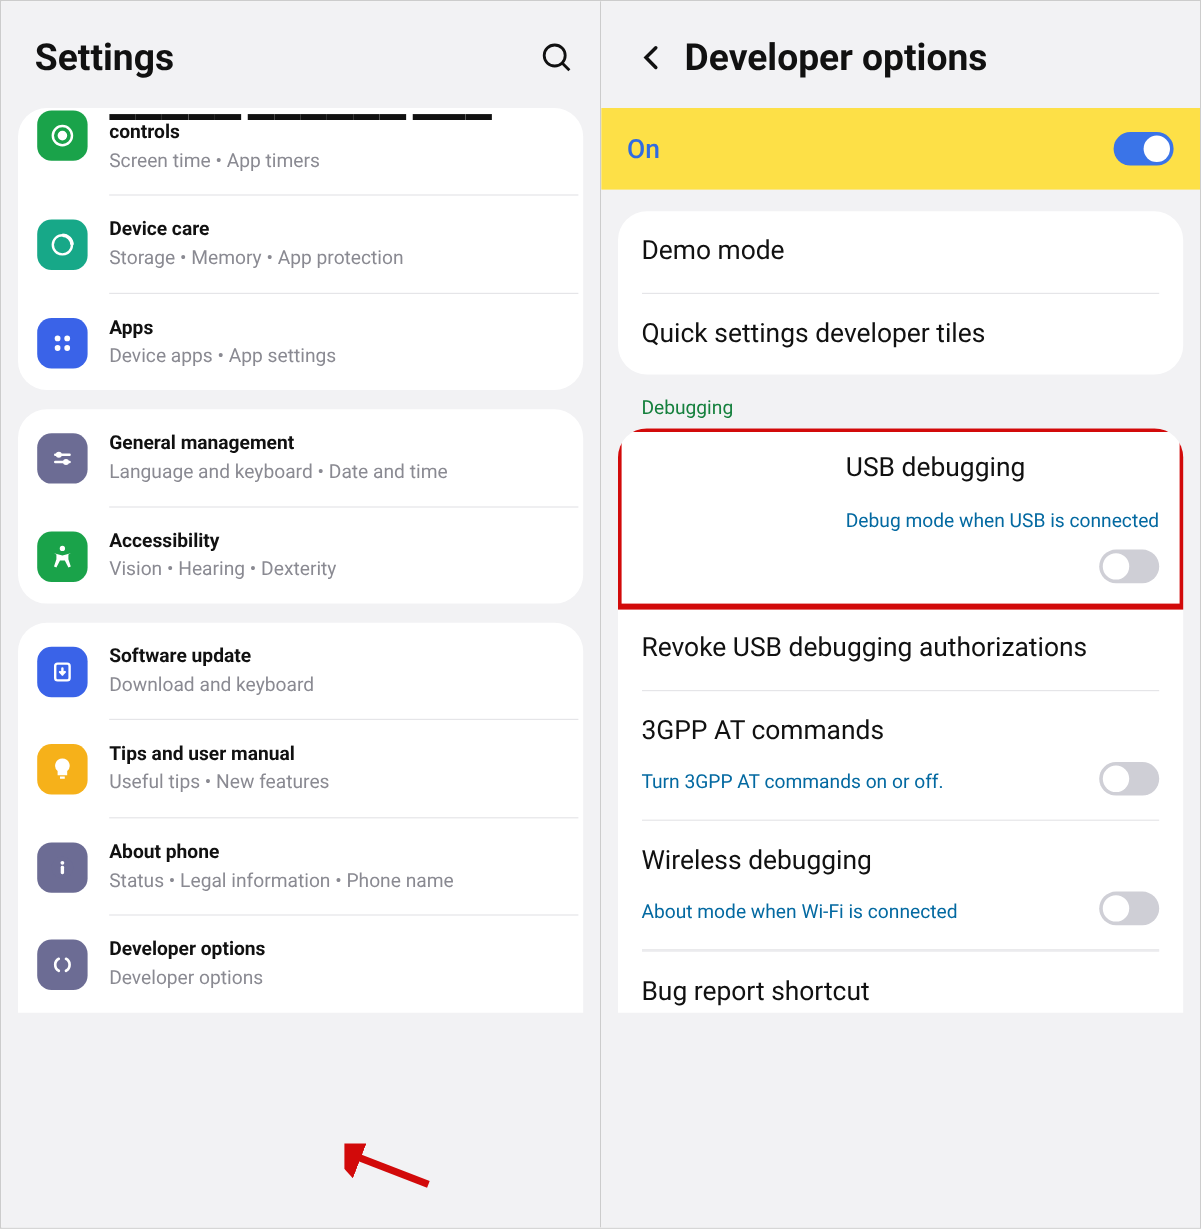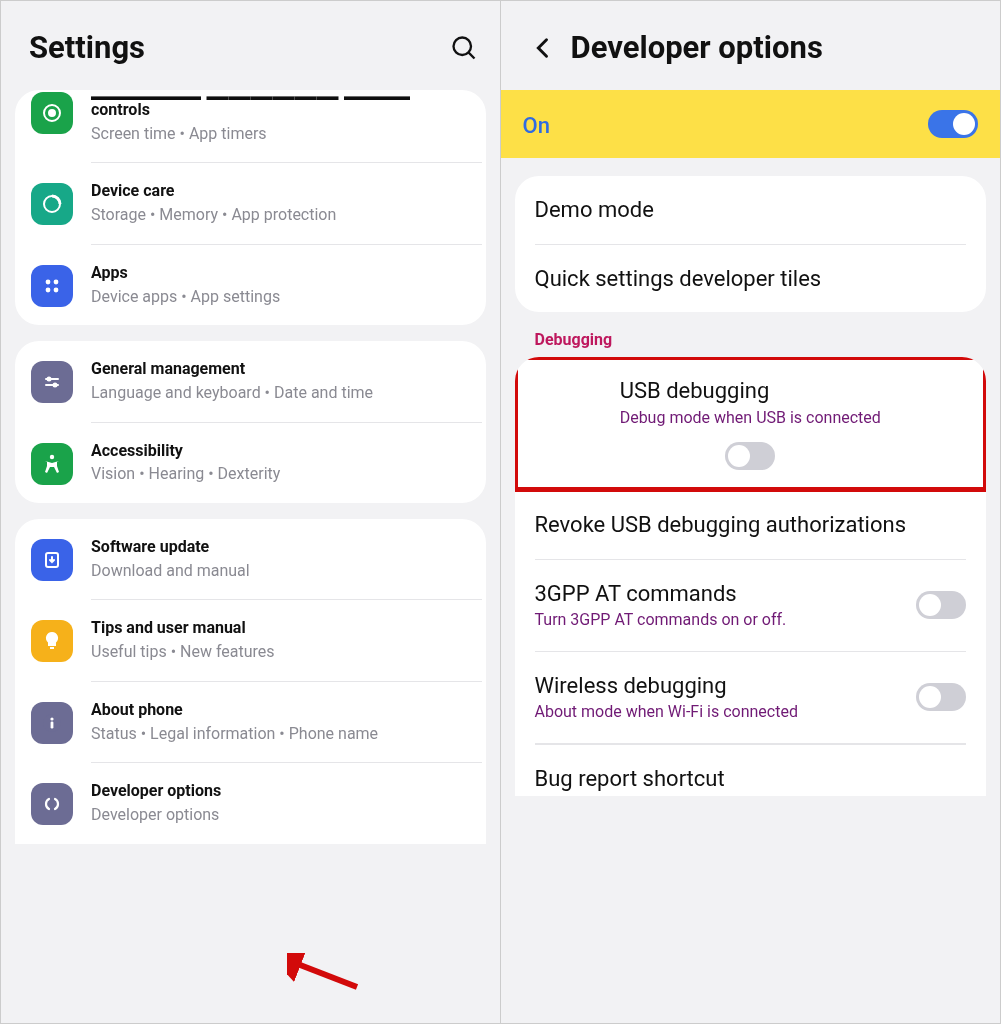"Demo mode" .r-item { align-items: center -> flex-end }
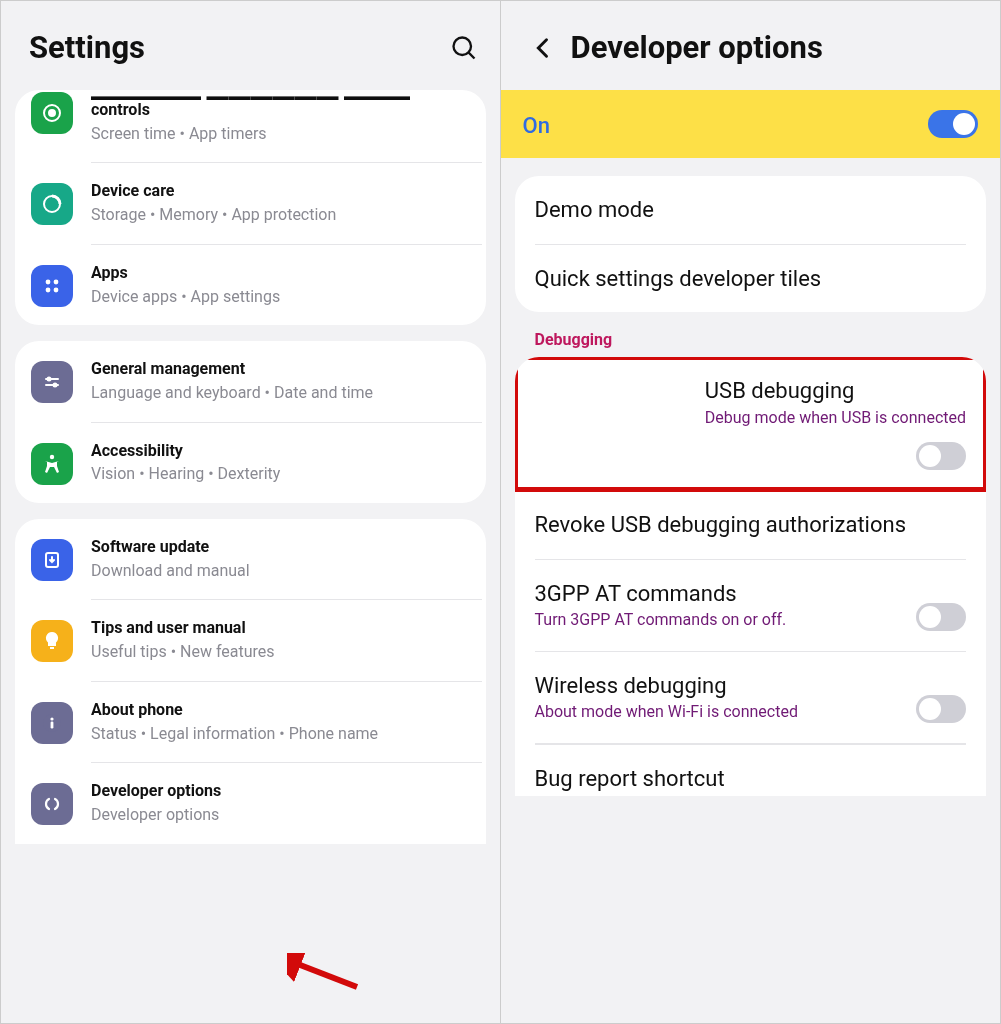"Debugging" .section-label { color: #be185d -> #15803d; font-weight: bold -> none }
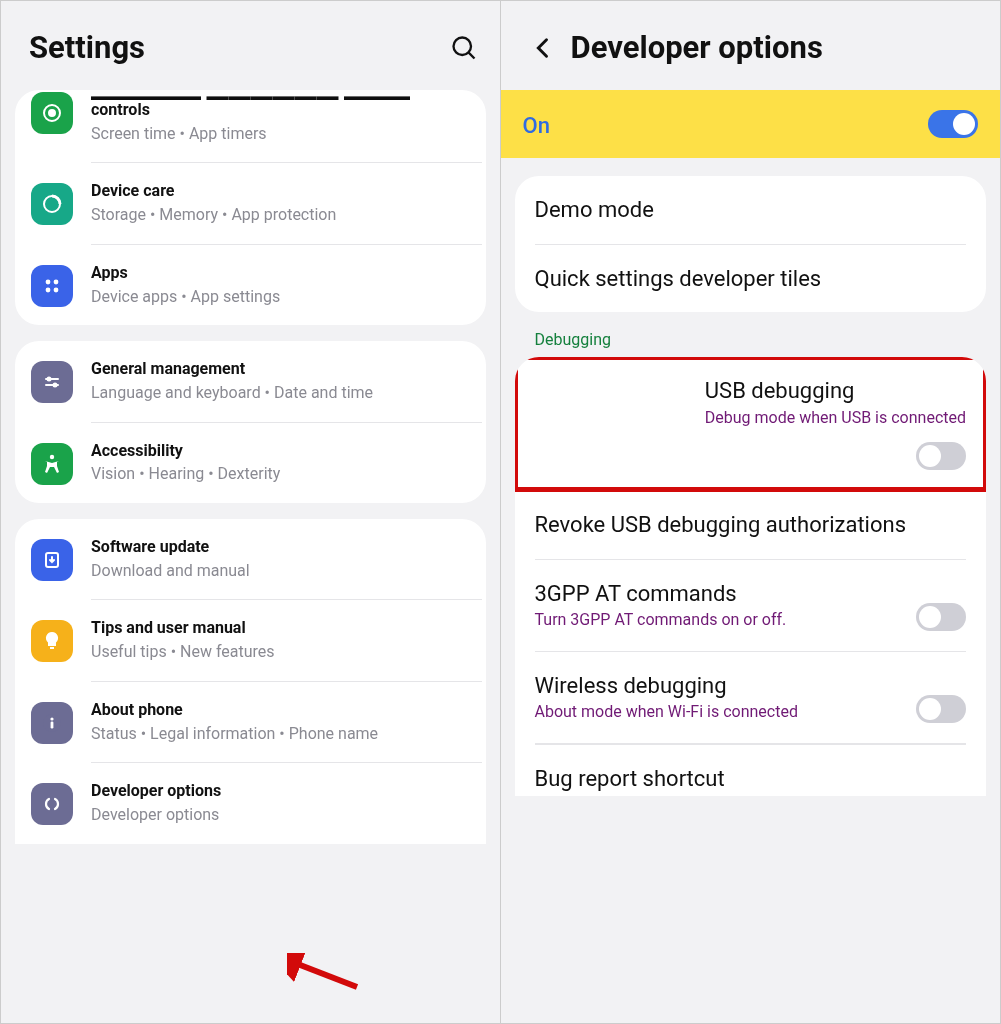"Debug mode when USB is" .r-sub { color: #701a75 -> #0369a1; margin-top: 2px -> 18px }
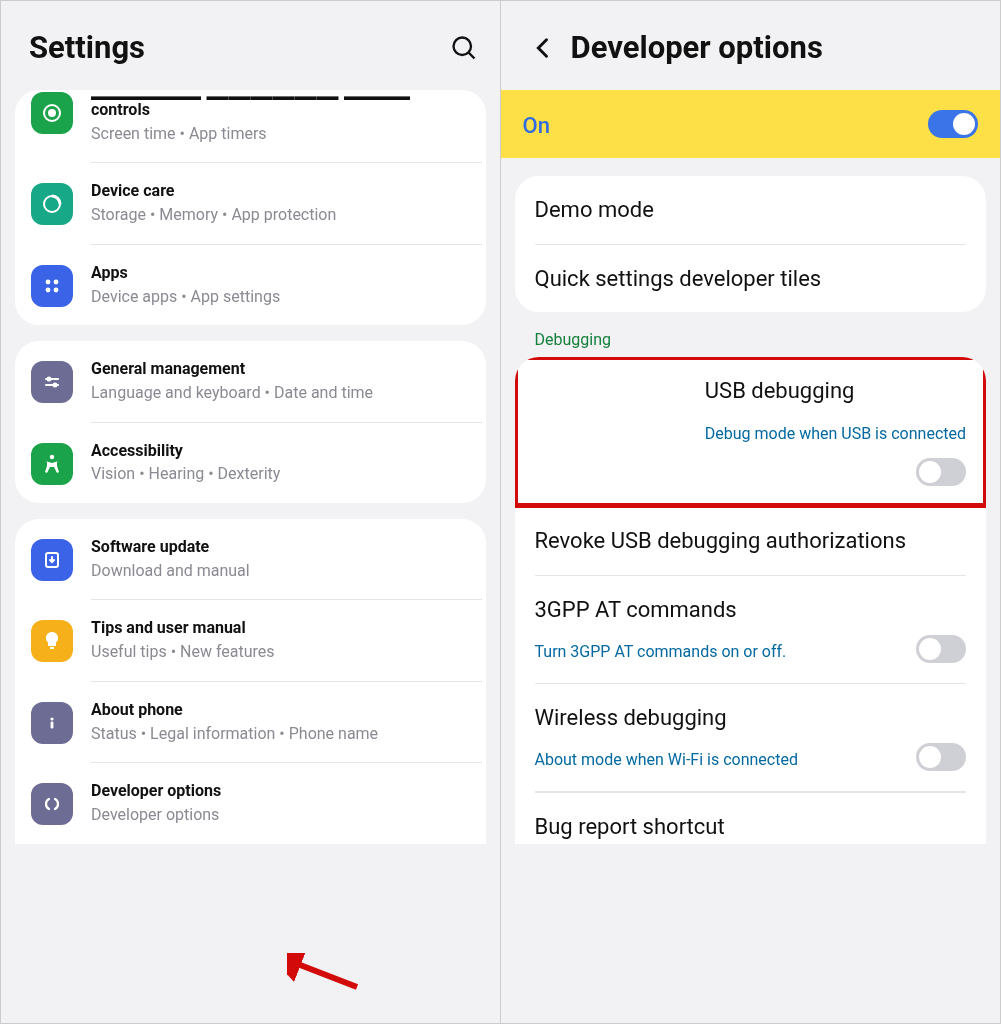"Download and manual" div.item-sub { text: manual -> keyboard }
